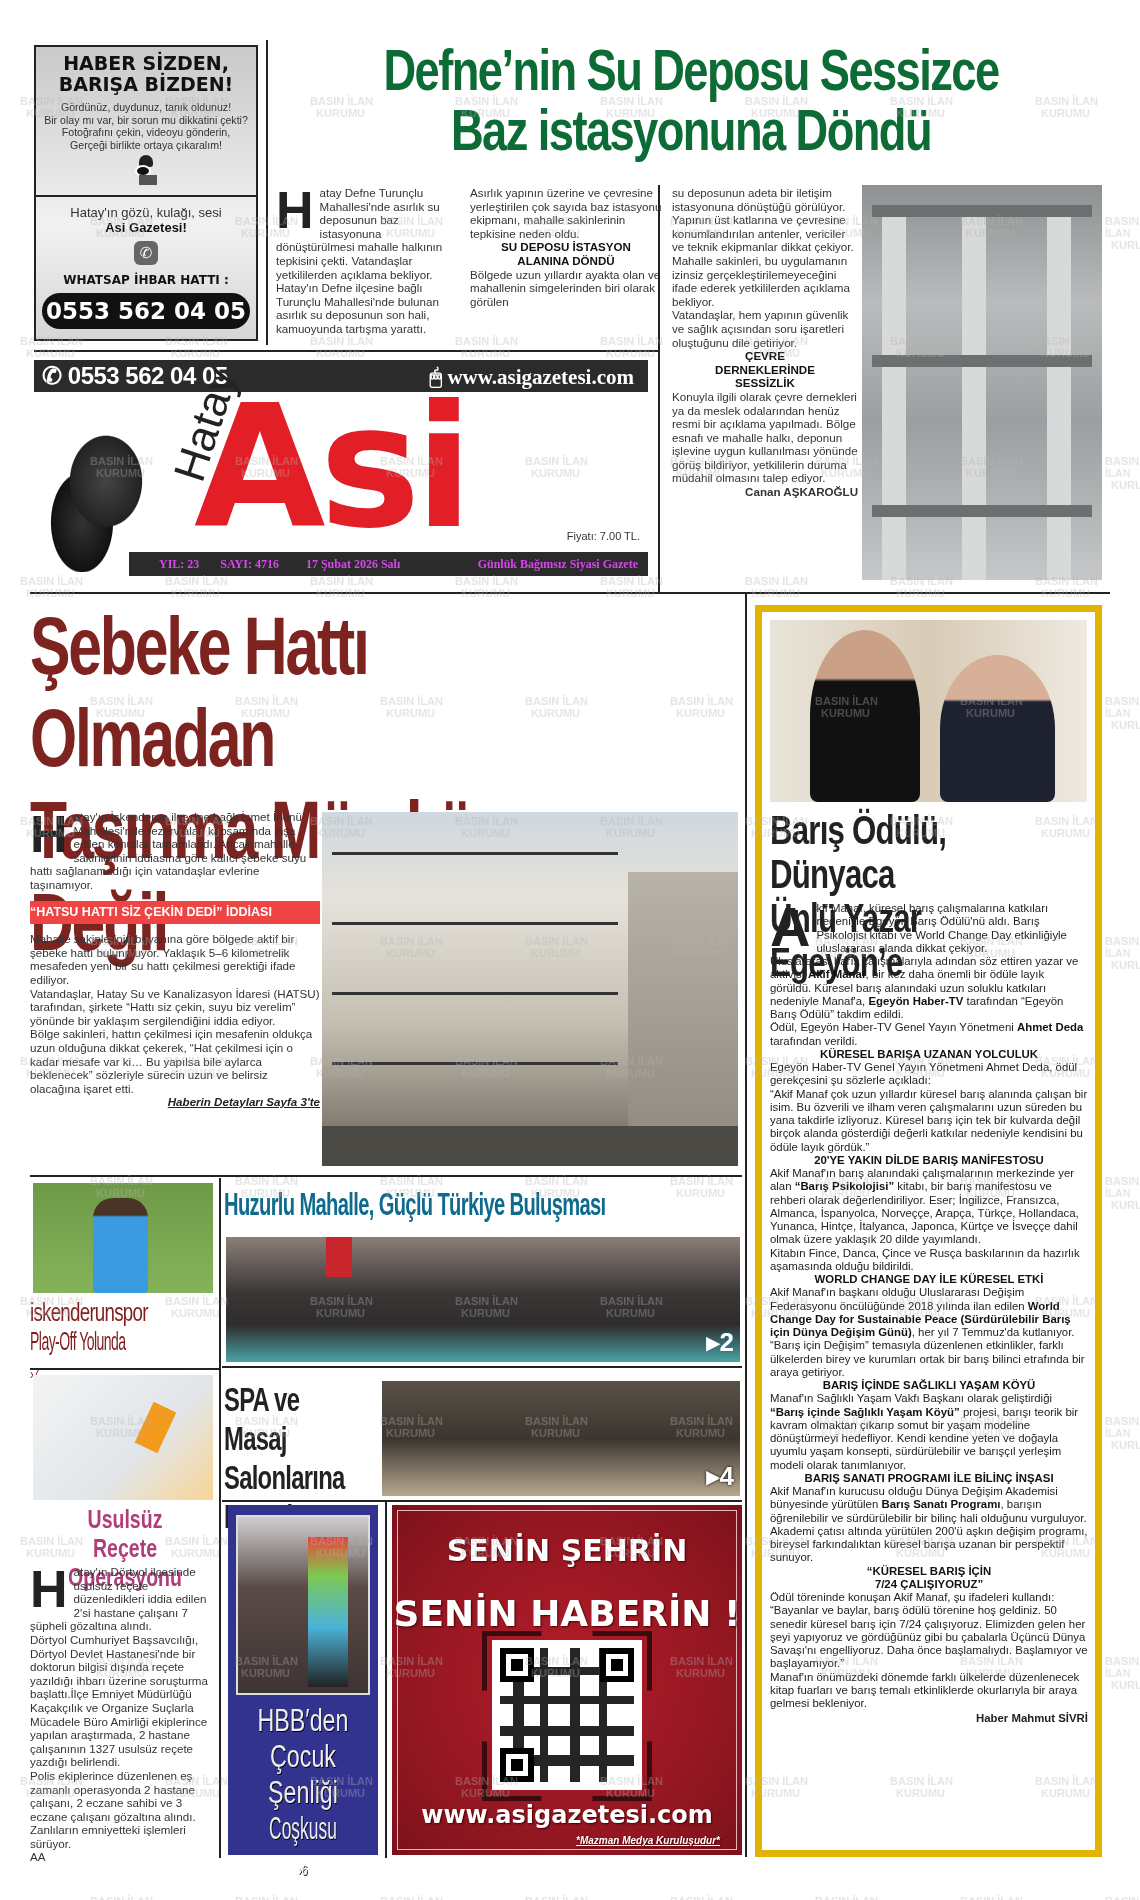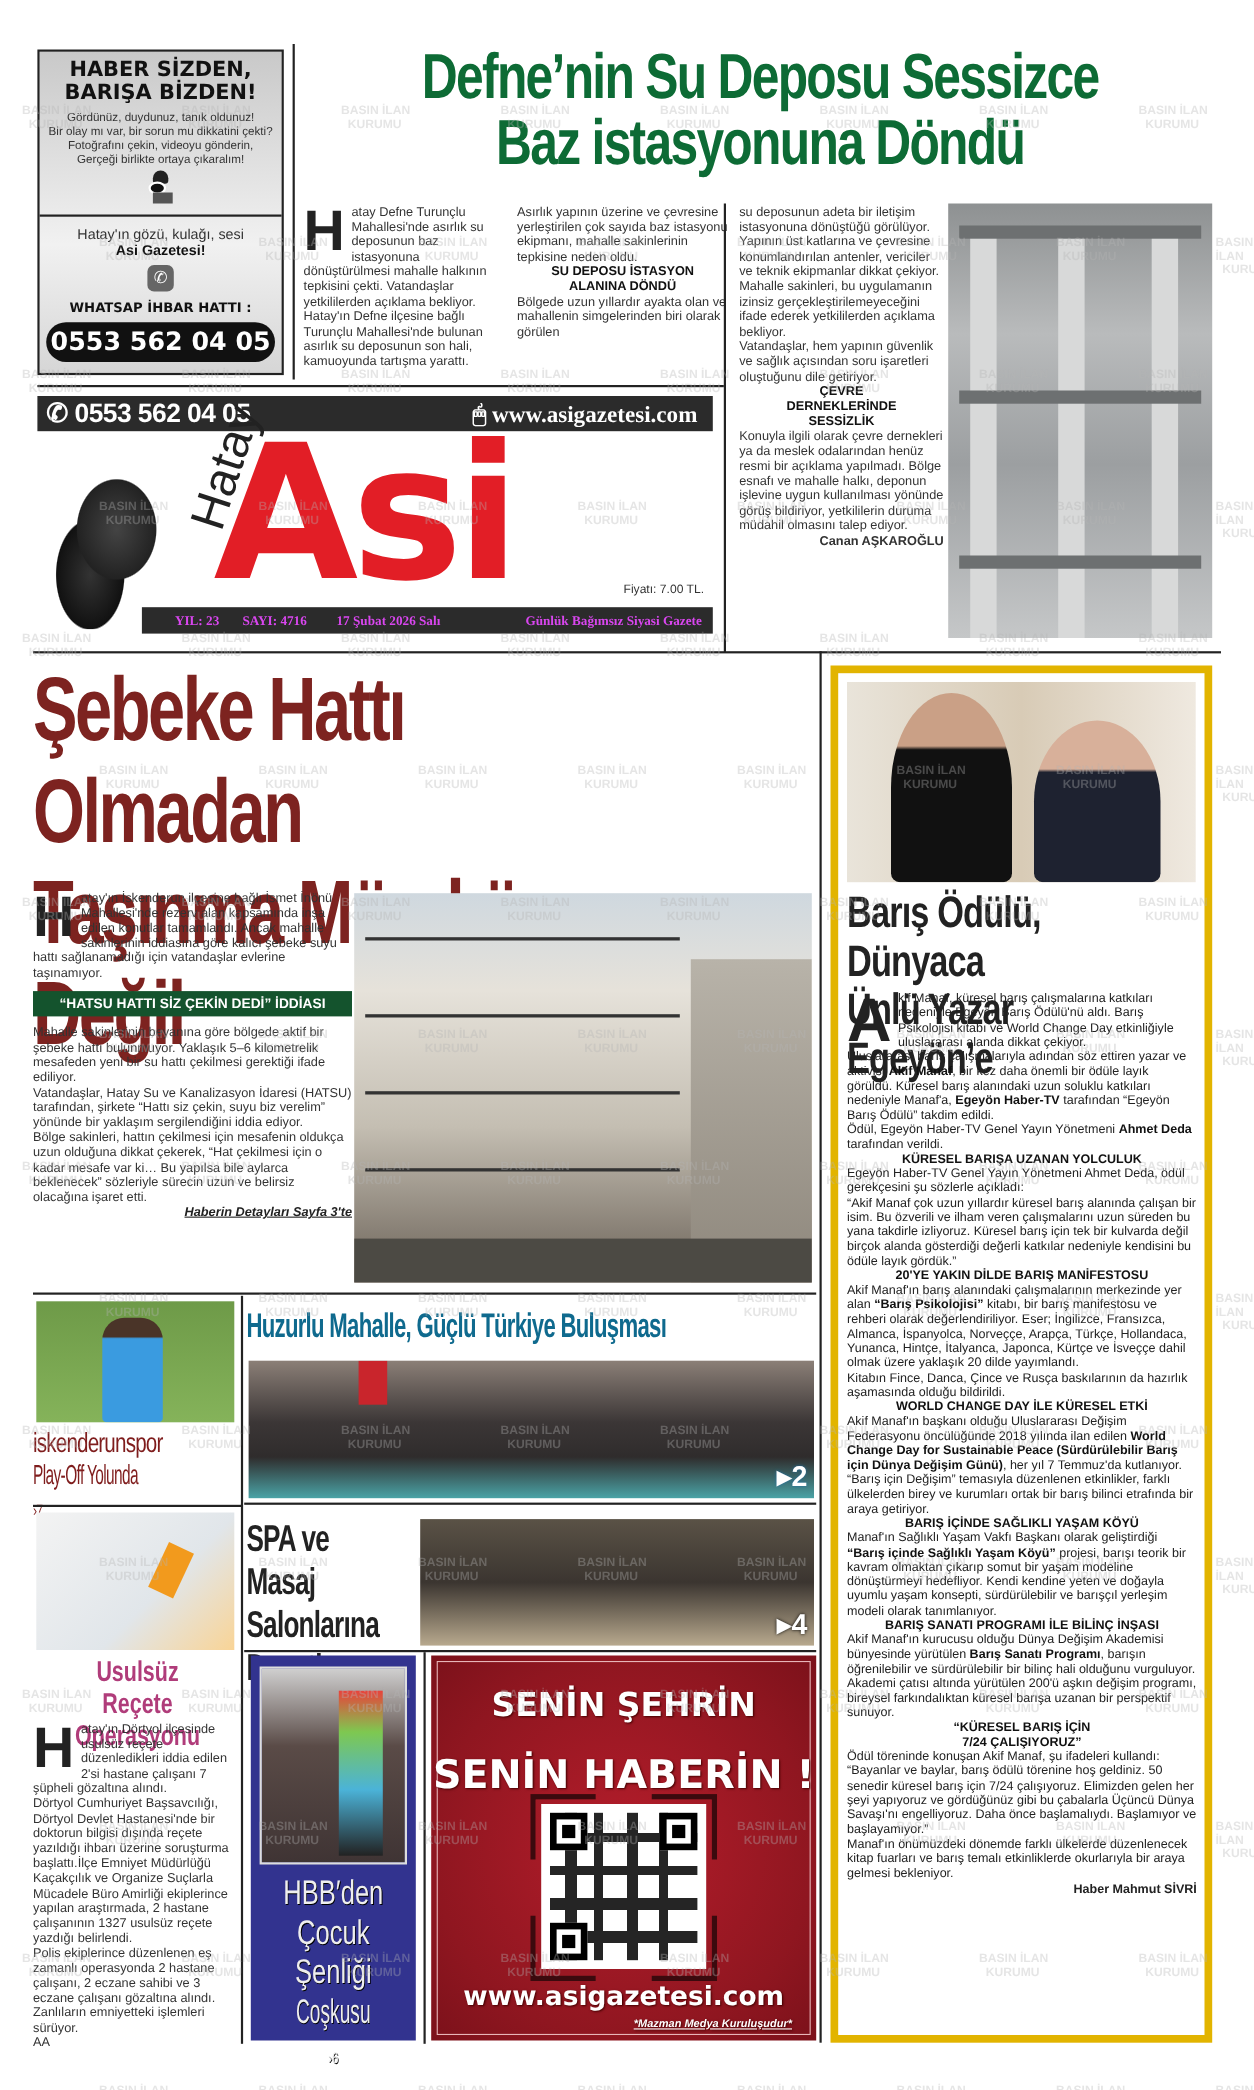"“HATSU HATTI SİZ ÇEKİN DEDİ”" .redbar { background: #14532d -> #ef4444; text-align: center -> none }
